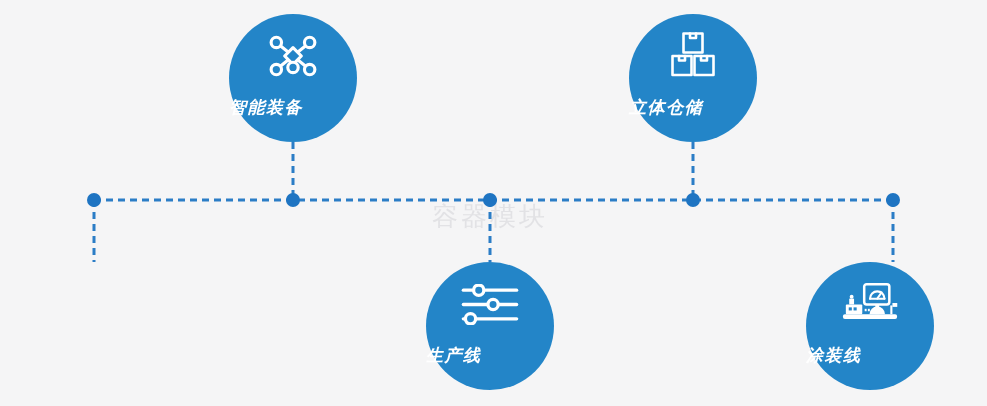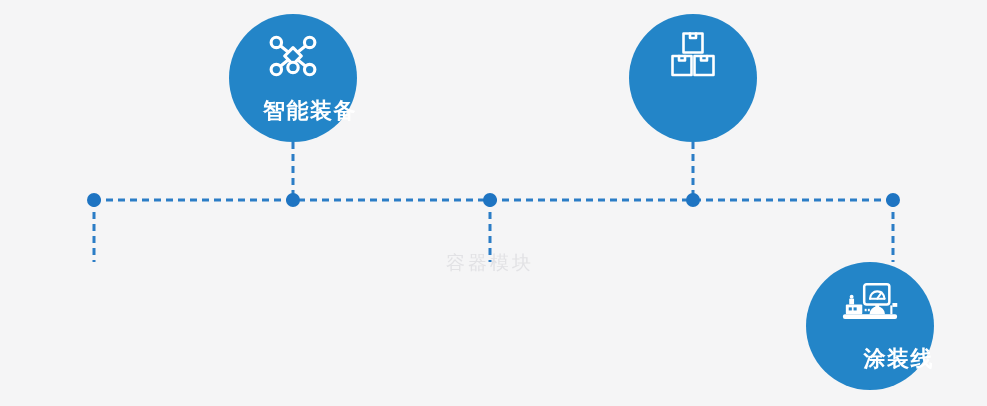"智能装备" .node .label { font-size: 22px -> 17px; font-style: none -> italic; text-align: right -> left }
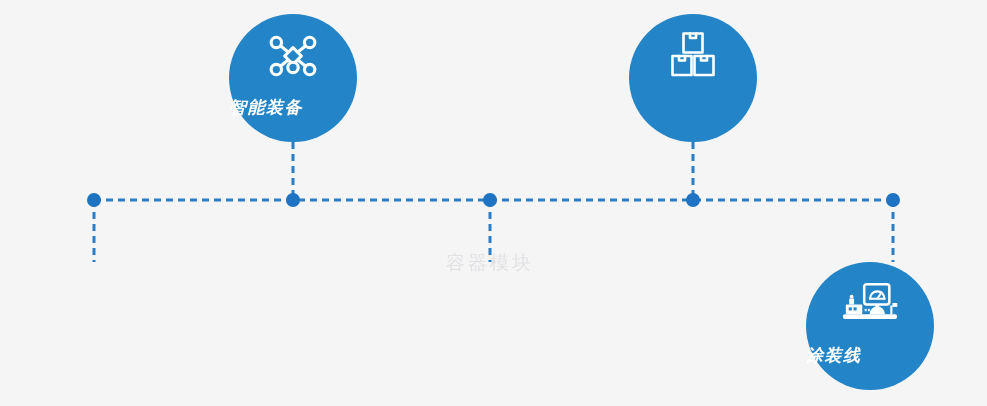"立体仓储" span.label { html: none -> <span>立体仓储</span> }
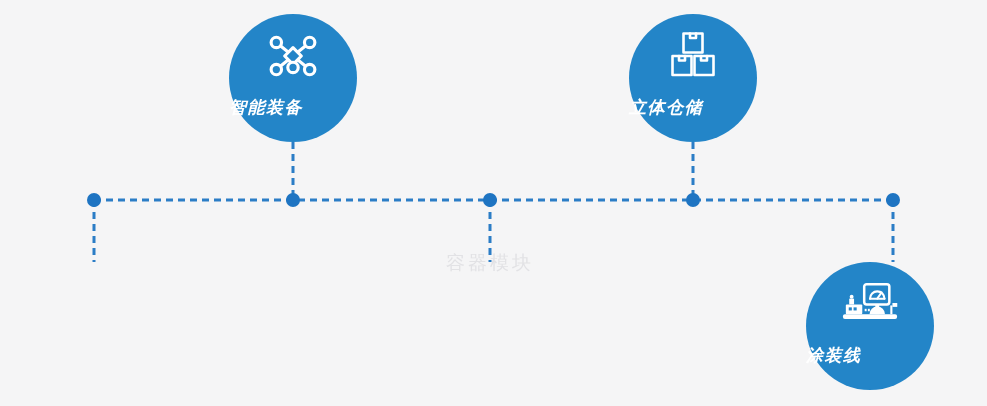"容器模块" .watermark { font-size: 19px -> 26px; margin-top: 47px -> none }
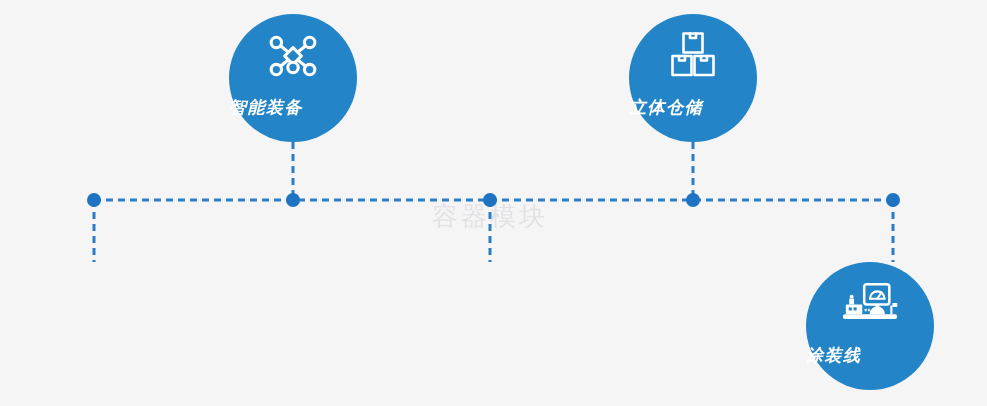"生产线" div.node { html: none -> <div> <svg> <g> <path></path> <path></path> <path></path> <circle></circle> <circle></circle> <circle></circle> </g> </svg> <span>生产线</span> </div> }
